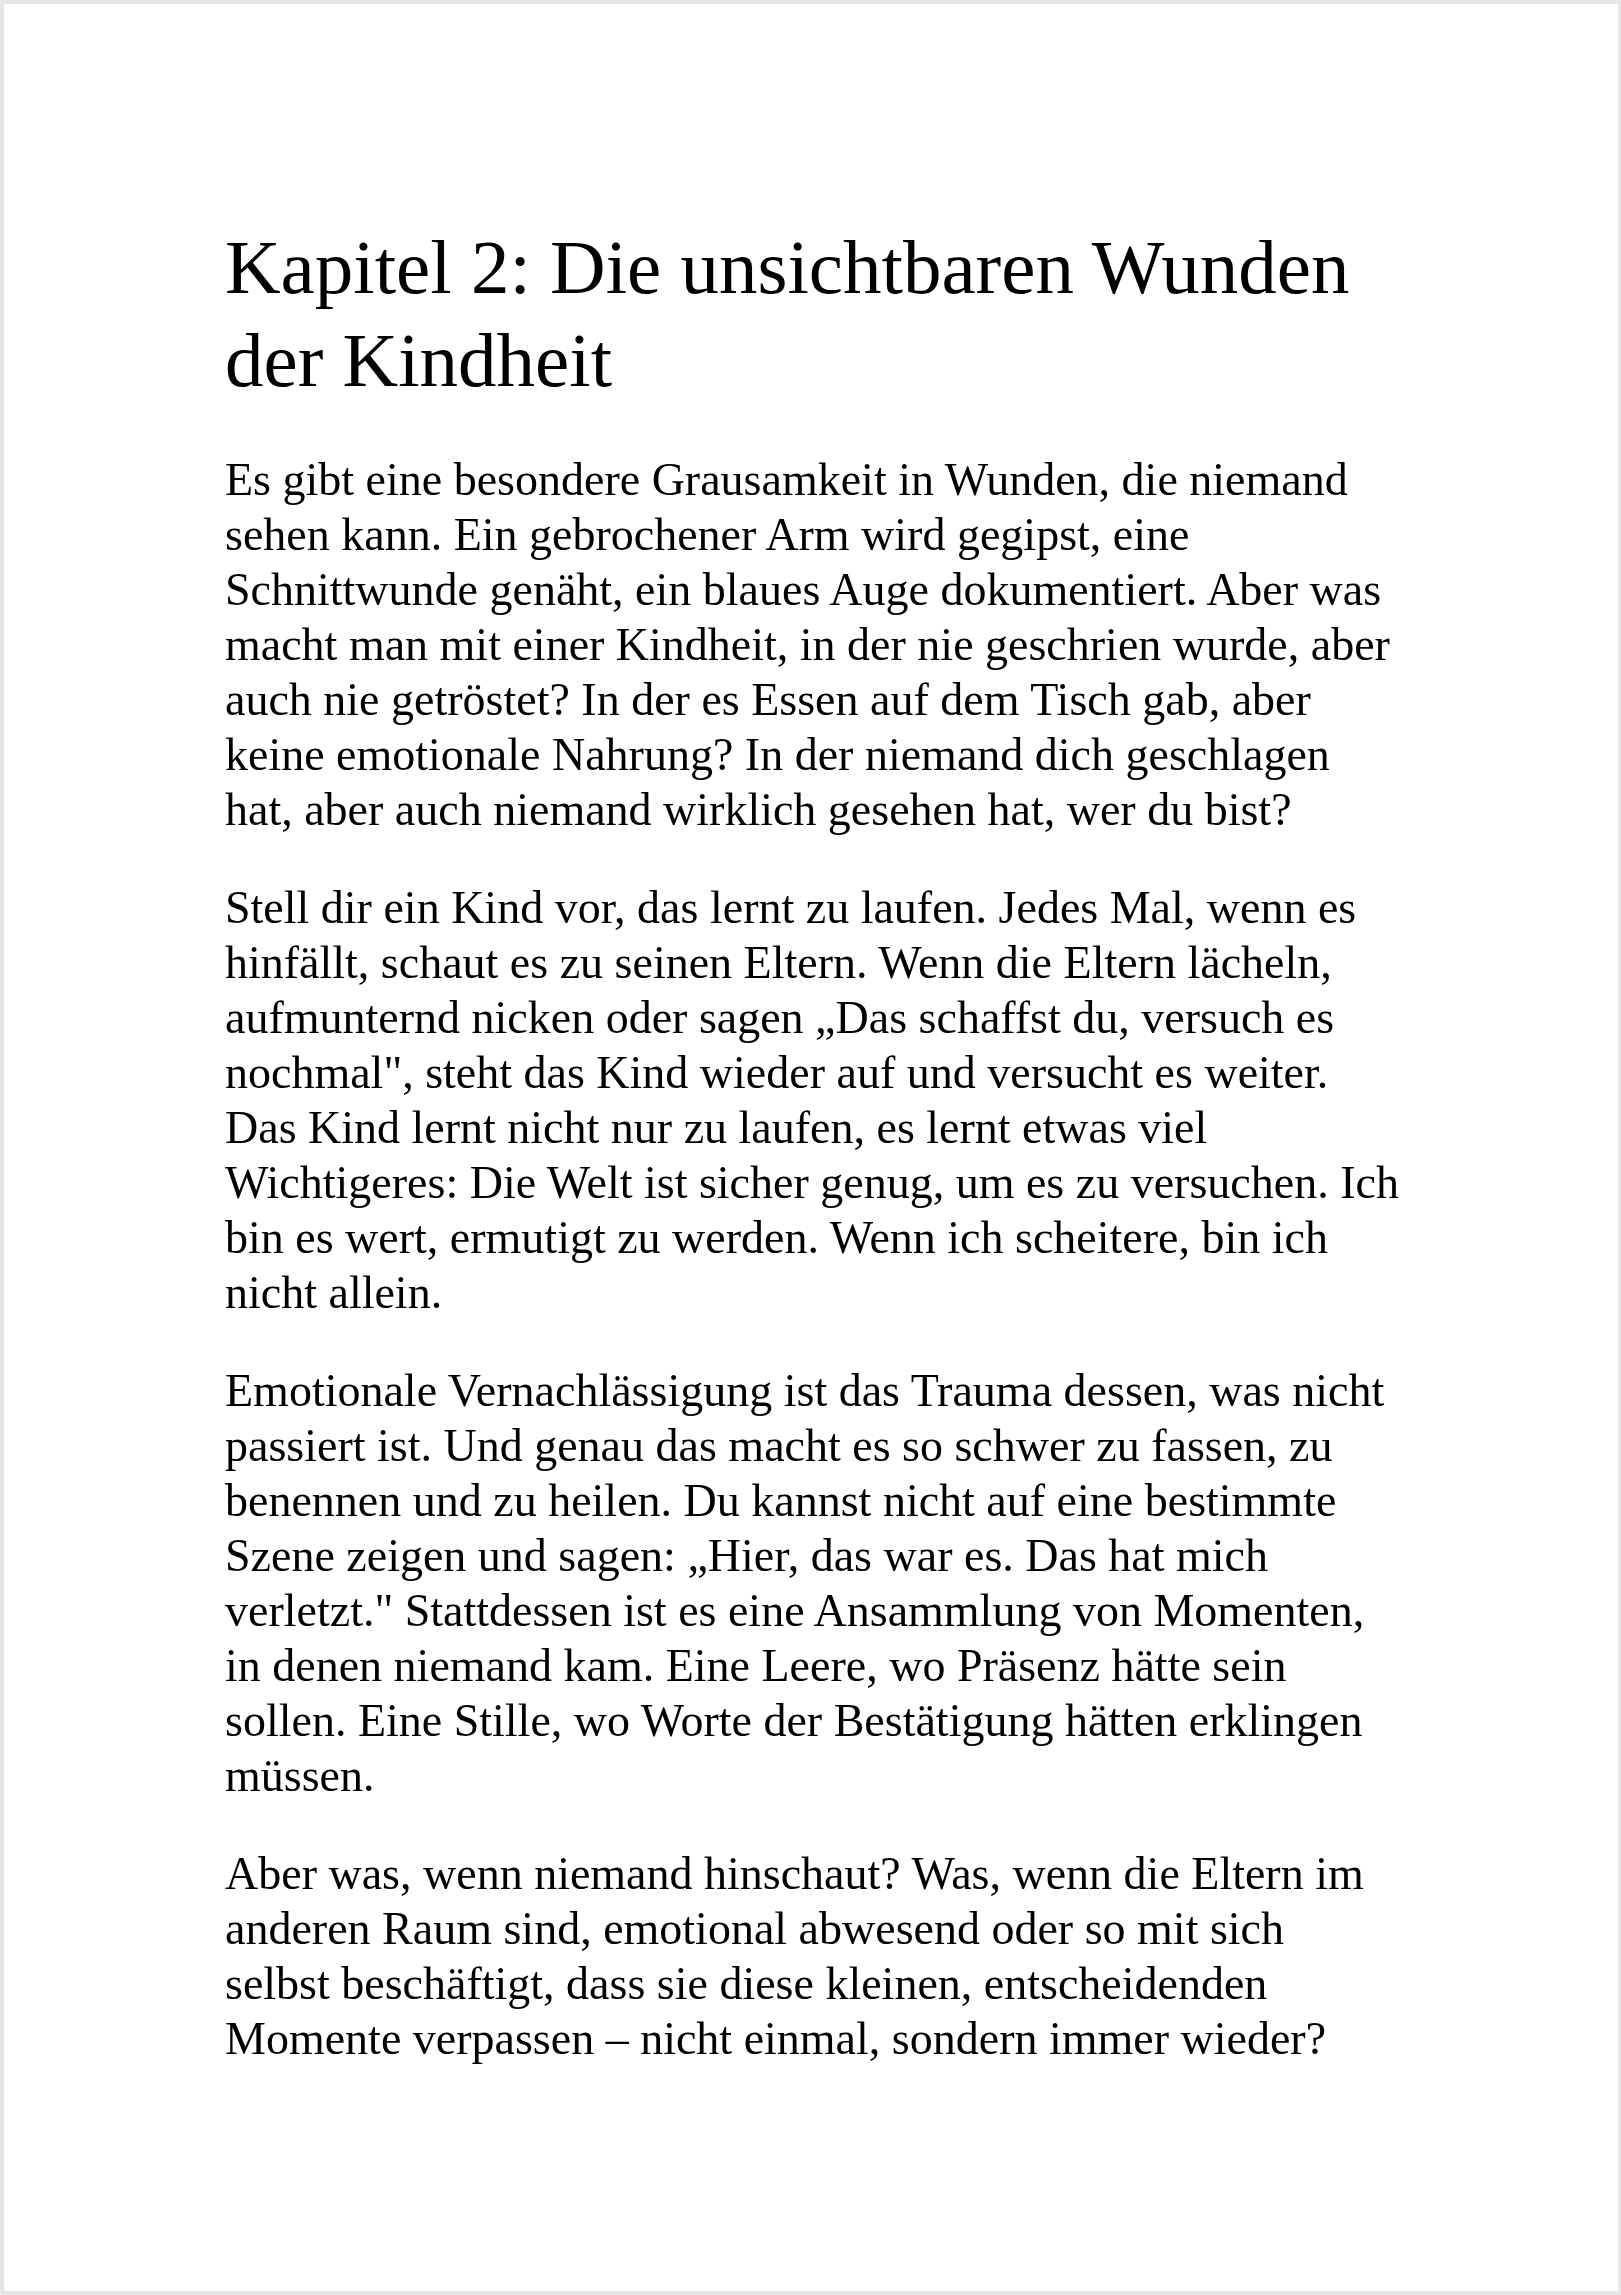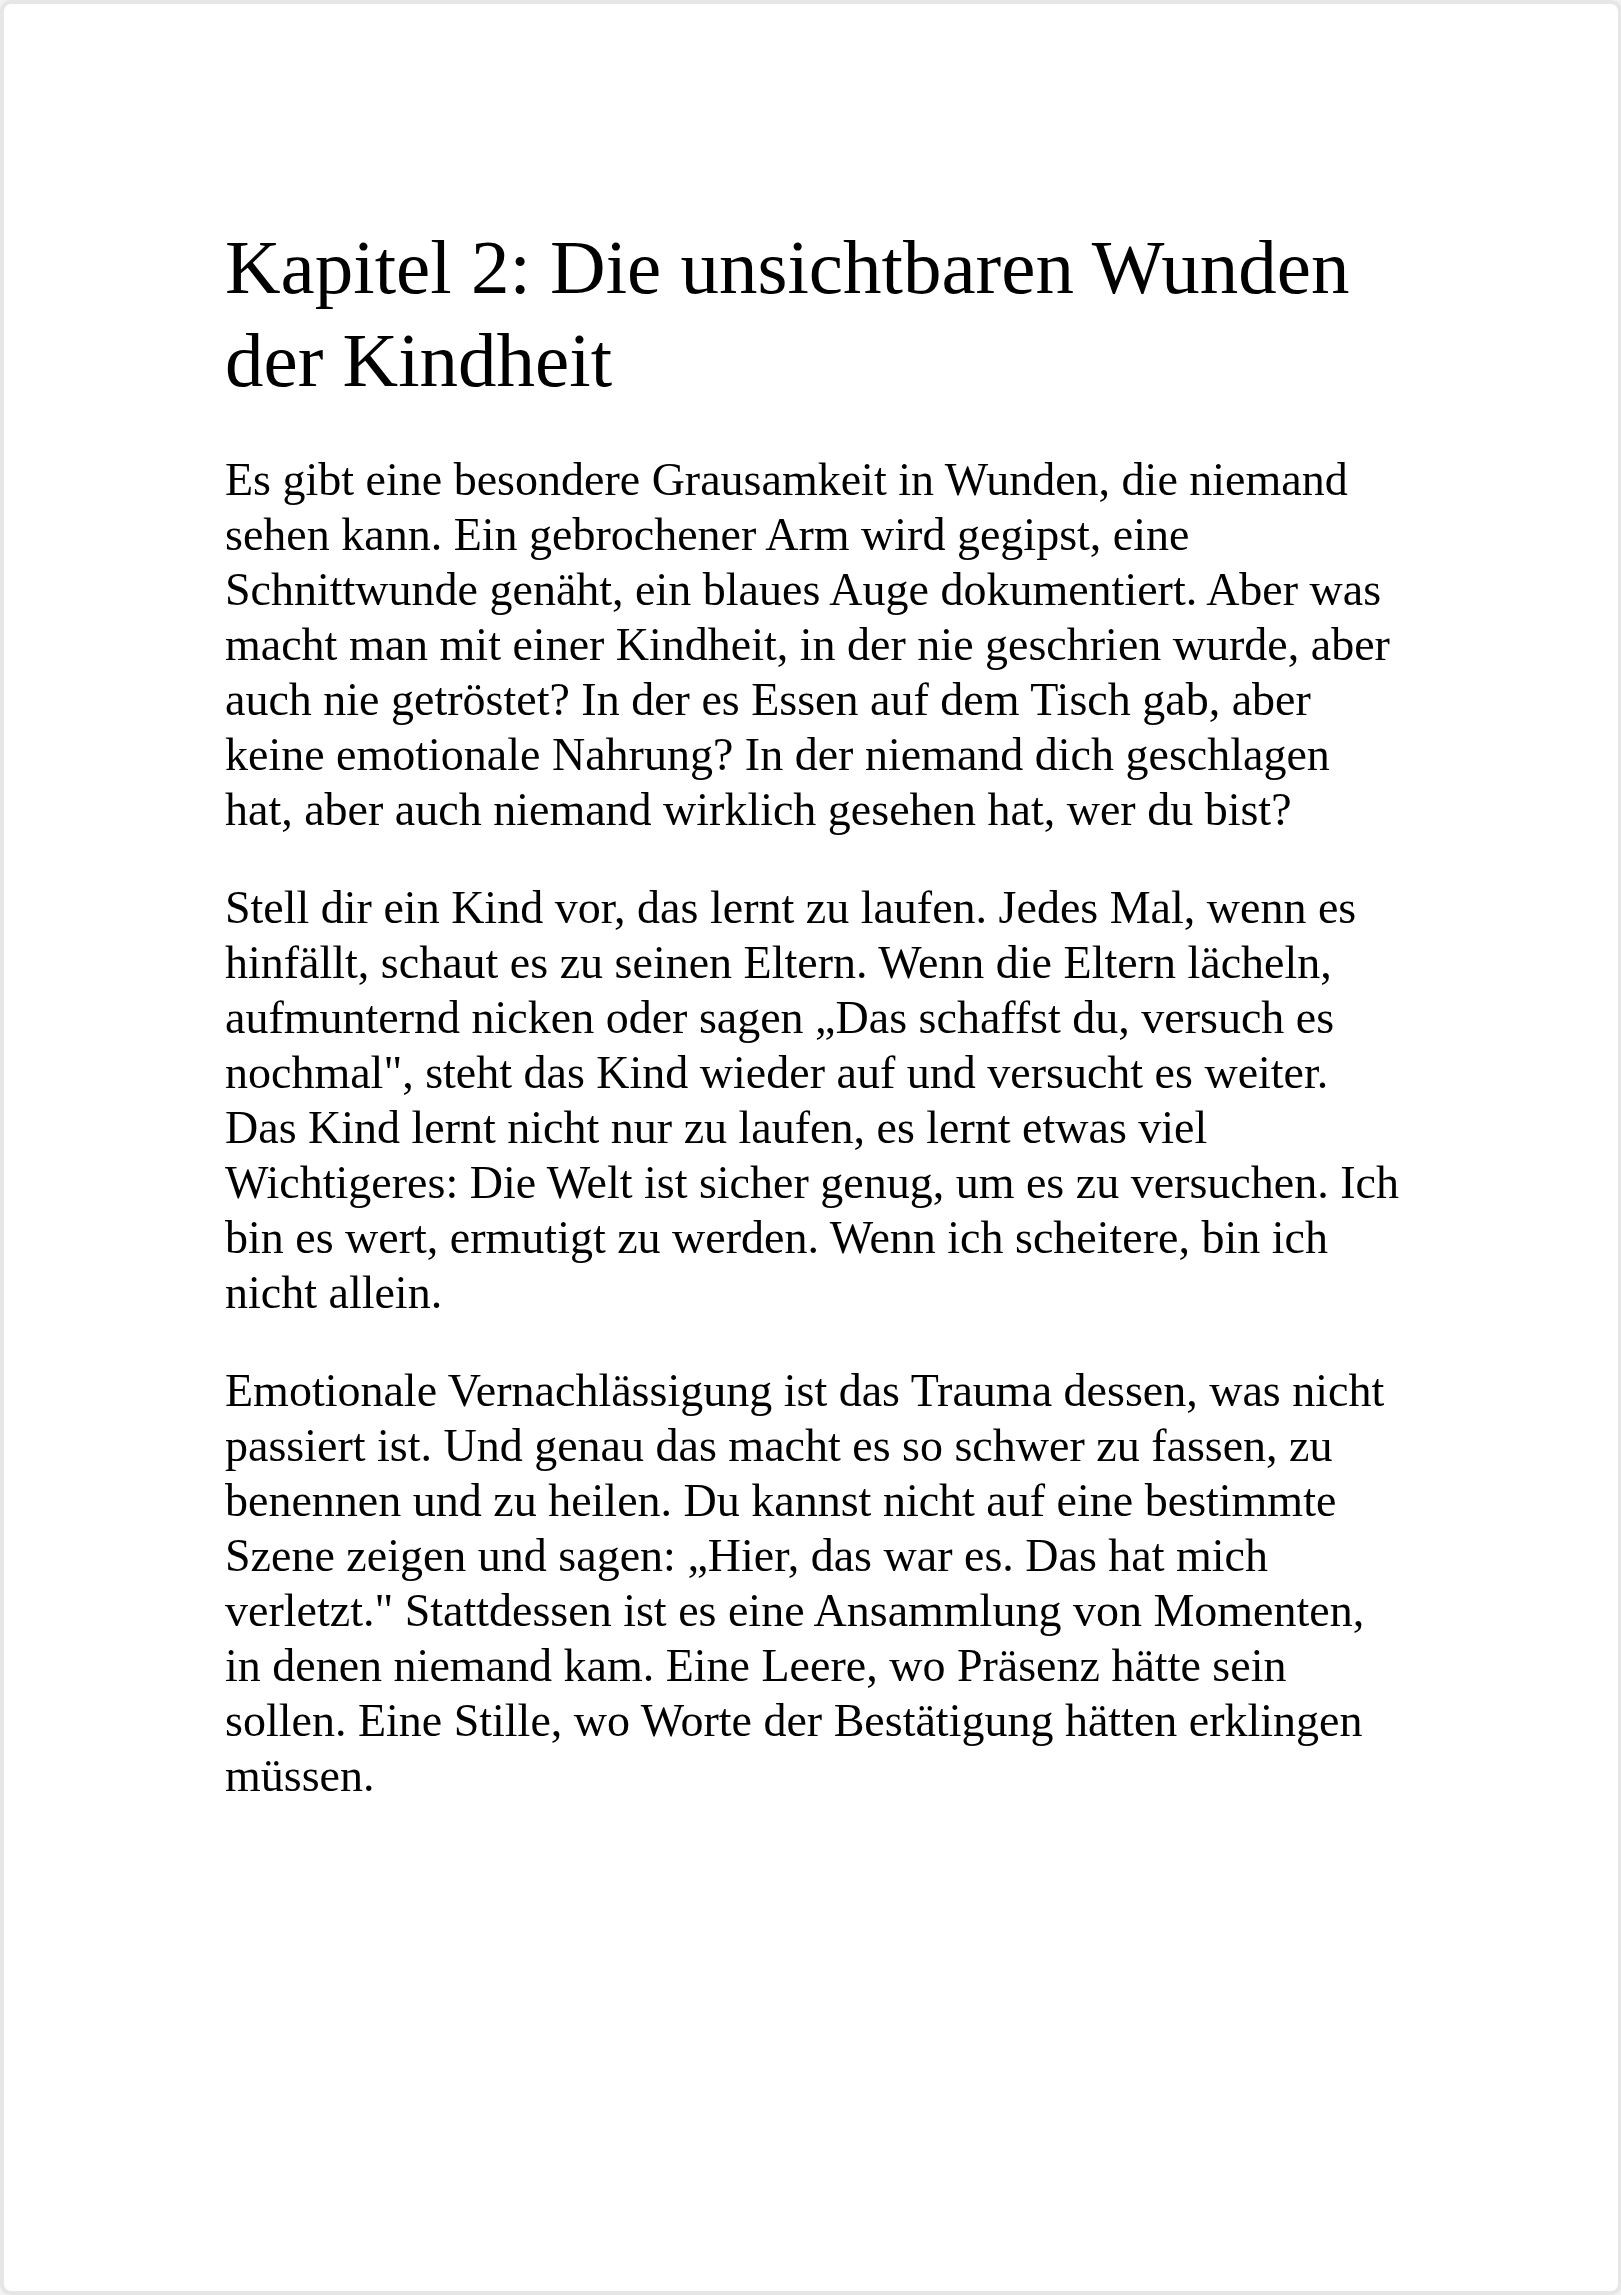"Kapitel 2: Die unsichtbaren Wunden" .page-frame { border-radius: 11px -> 4px }
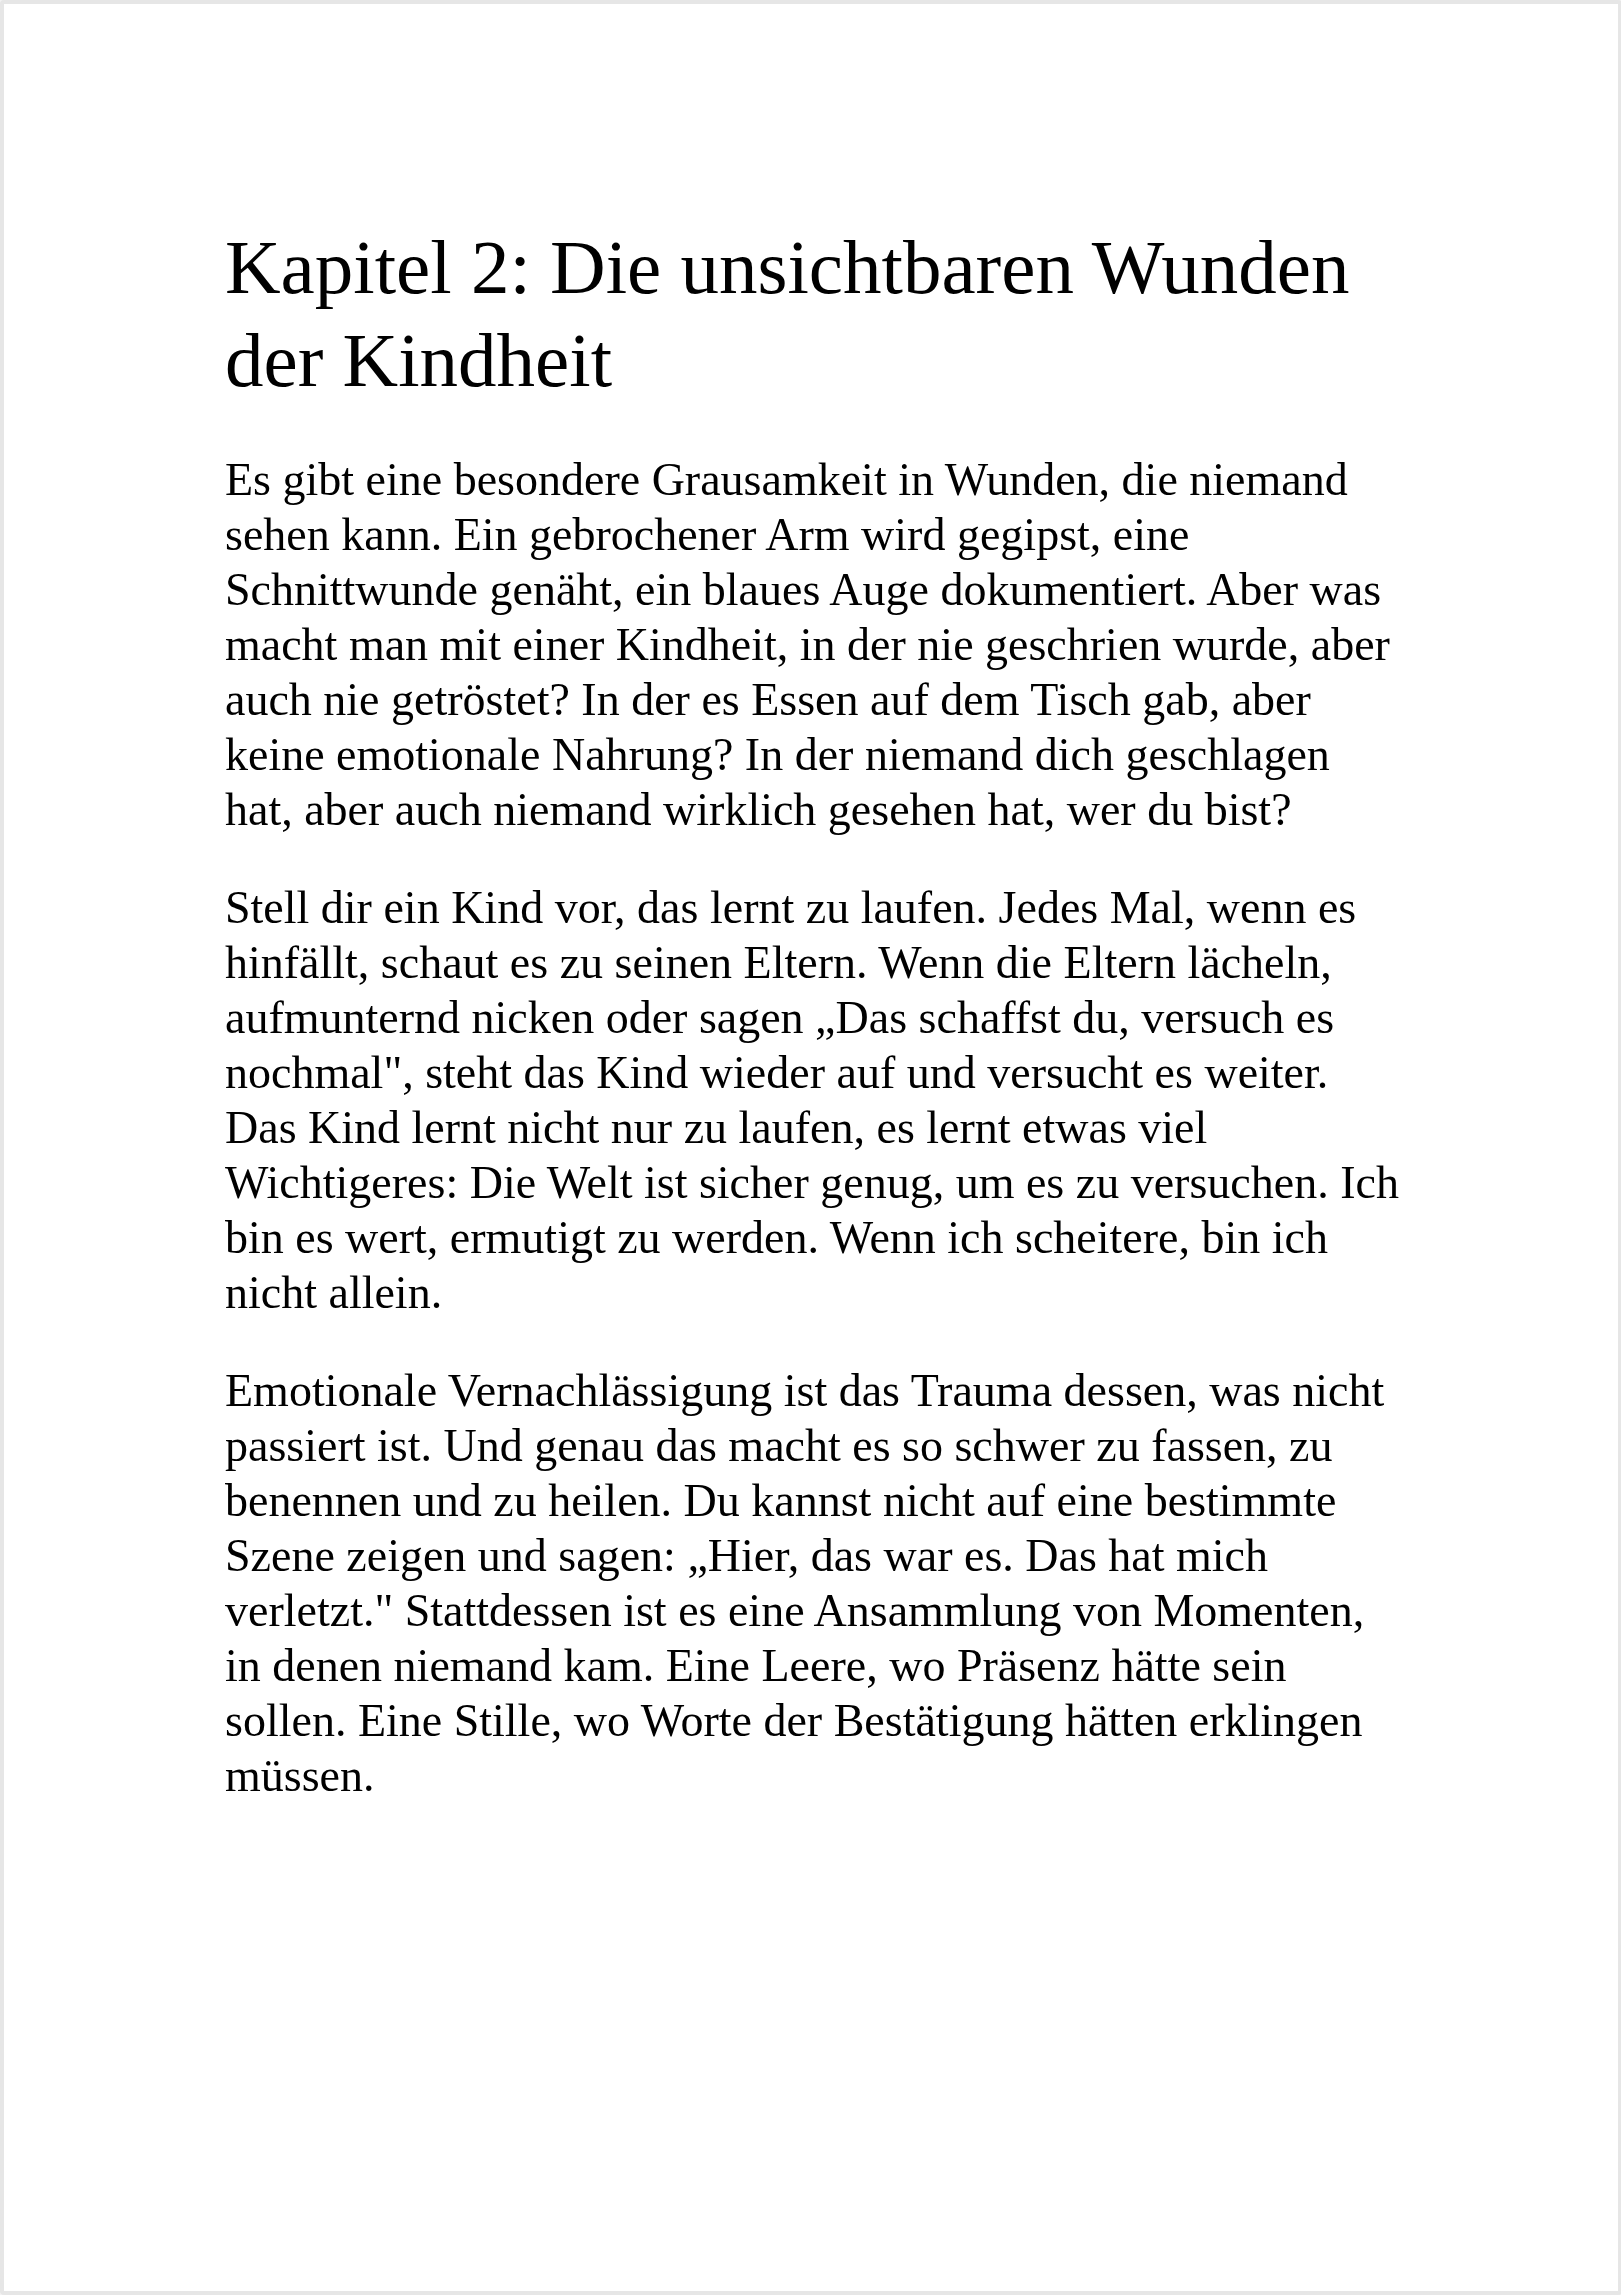"Aber was, wenn niemand hinschaut?" p.body-paragraph { html: none -> <p>Aber was, wenn niemand hinschaut? Was, wenn die Eltern im anderen Raum sind, emotional abwesend oder so mit sich selbst beschäftigt, dass sie diese kleinen, entscheidenden Momente verpassen – nicht einmal, sondern immer wieder?</p> }
